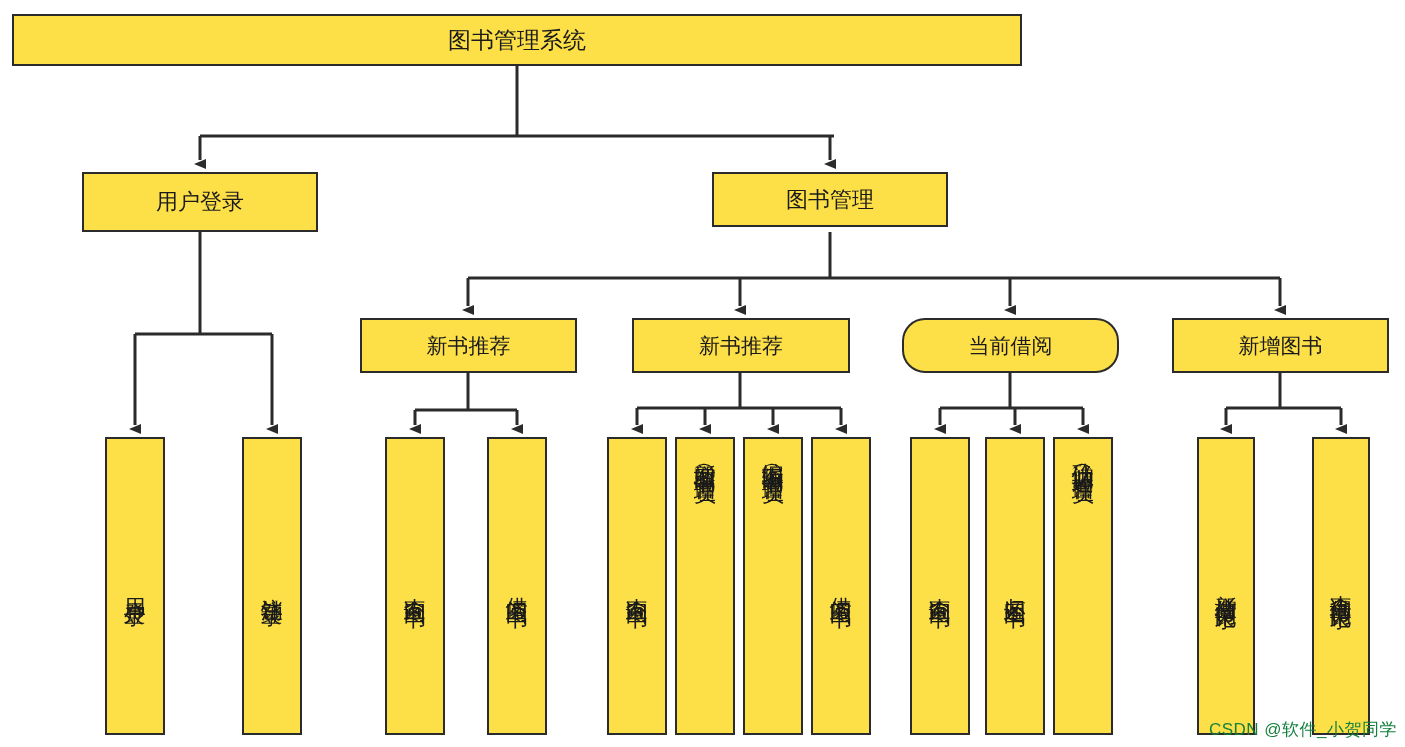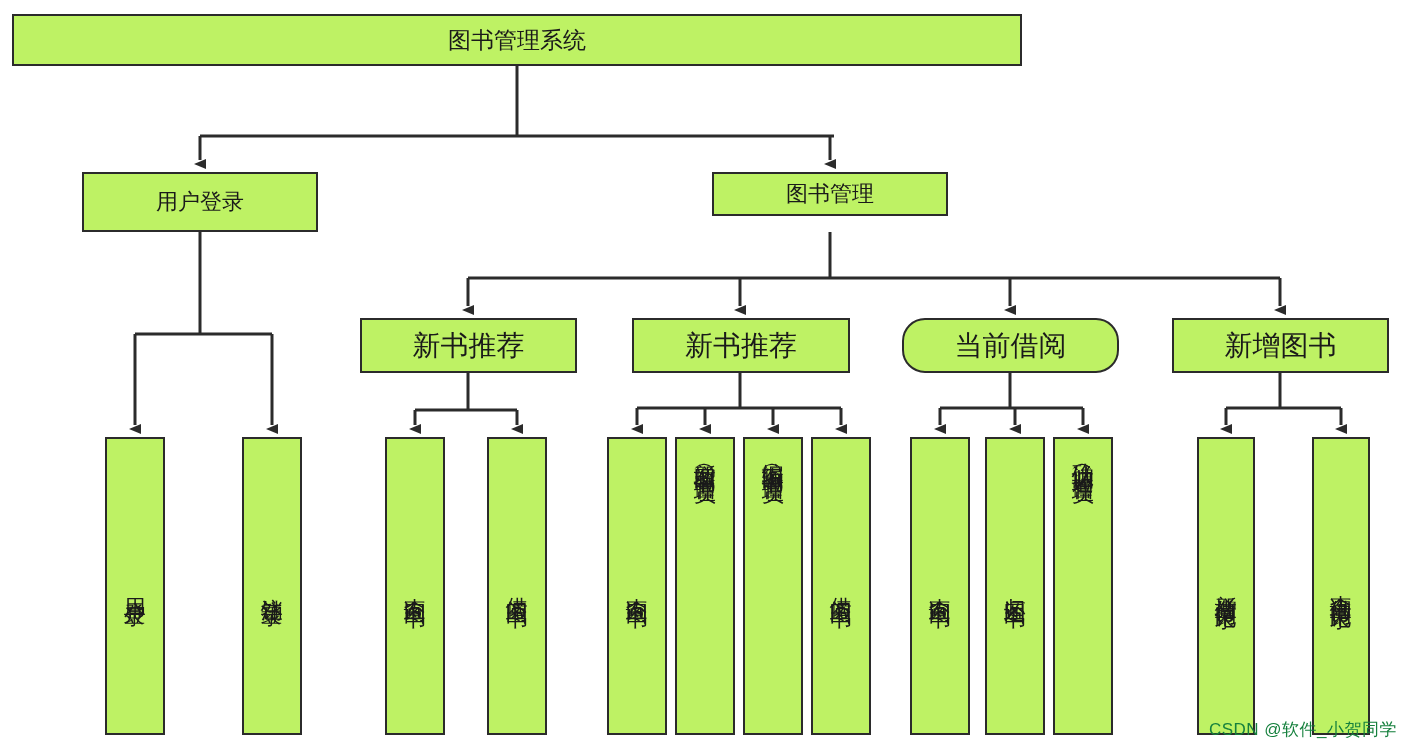"图书管理系统" .node { background: #bef264 -> #fde047 }
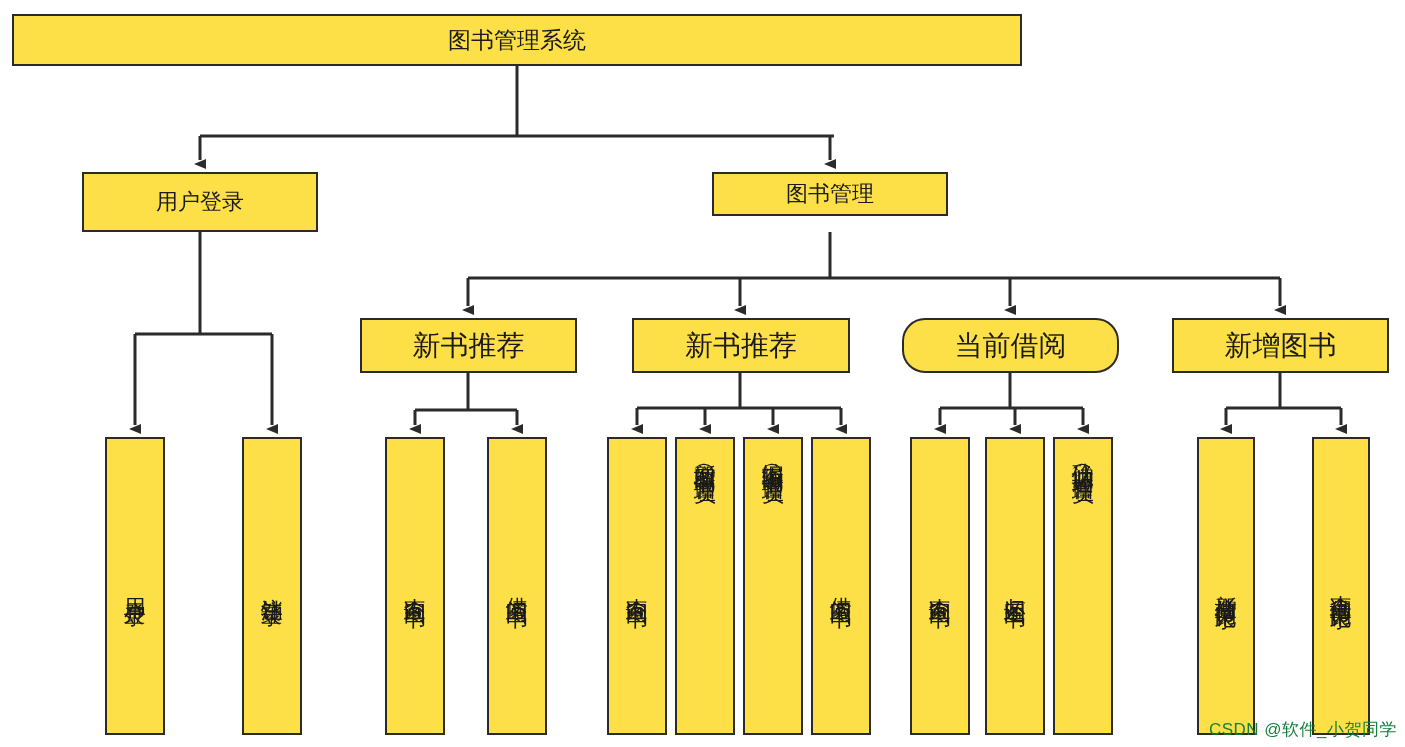"图书管理" div.node { height: 44px -> 55px }
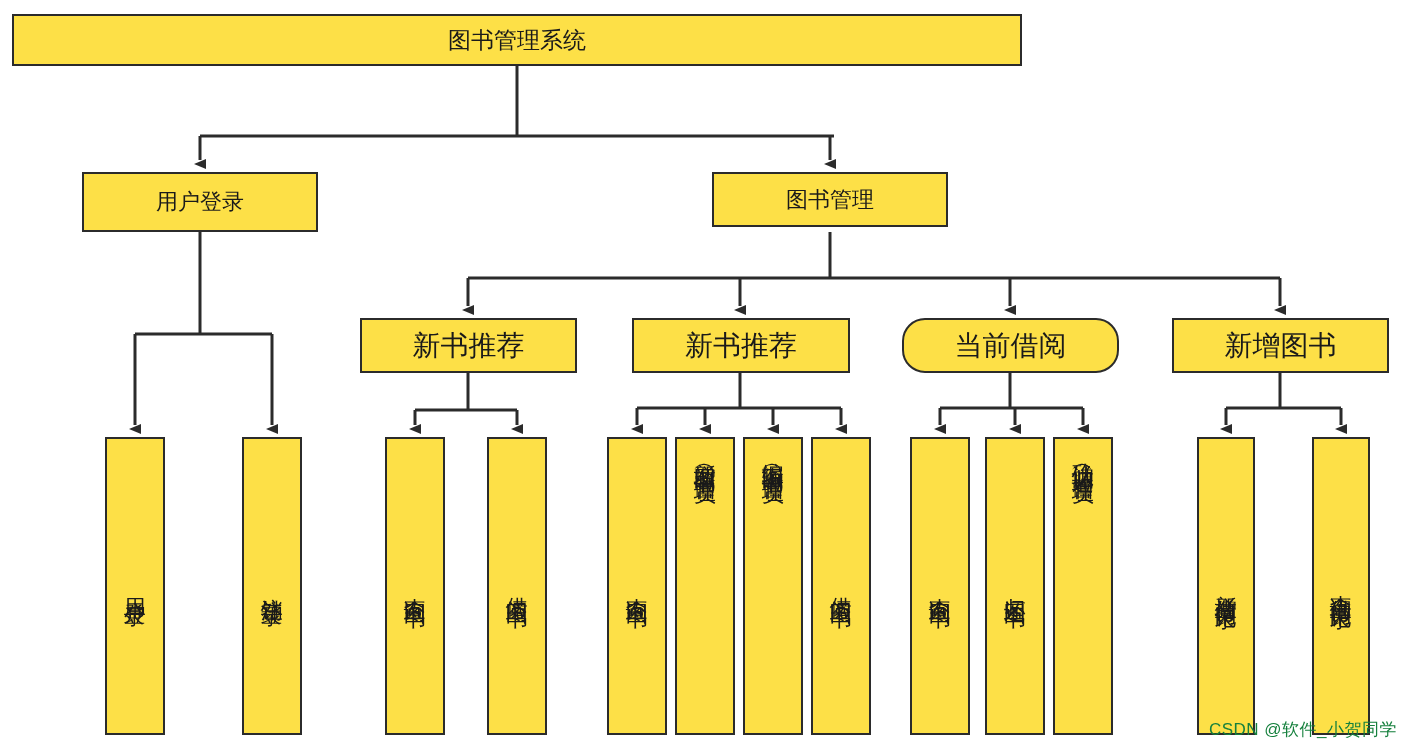"新书推荐" .node-l2 { font-size: 28px -> 21px }
